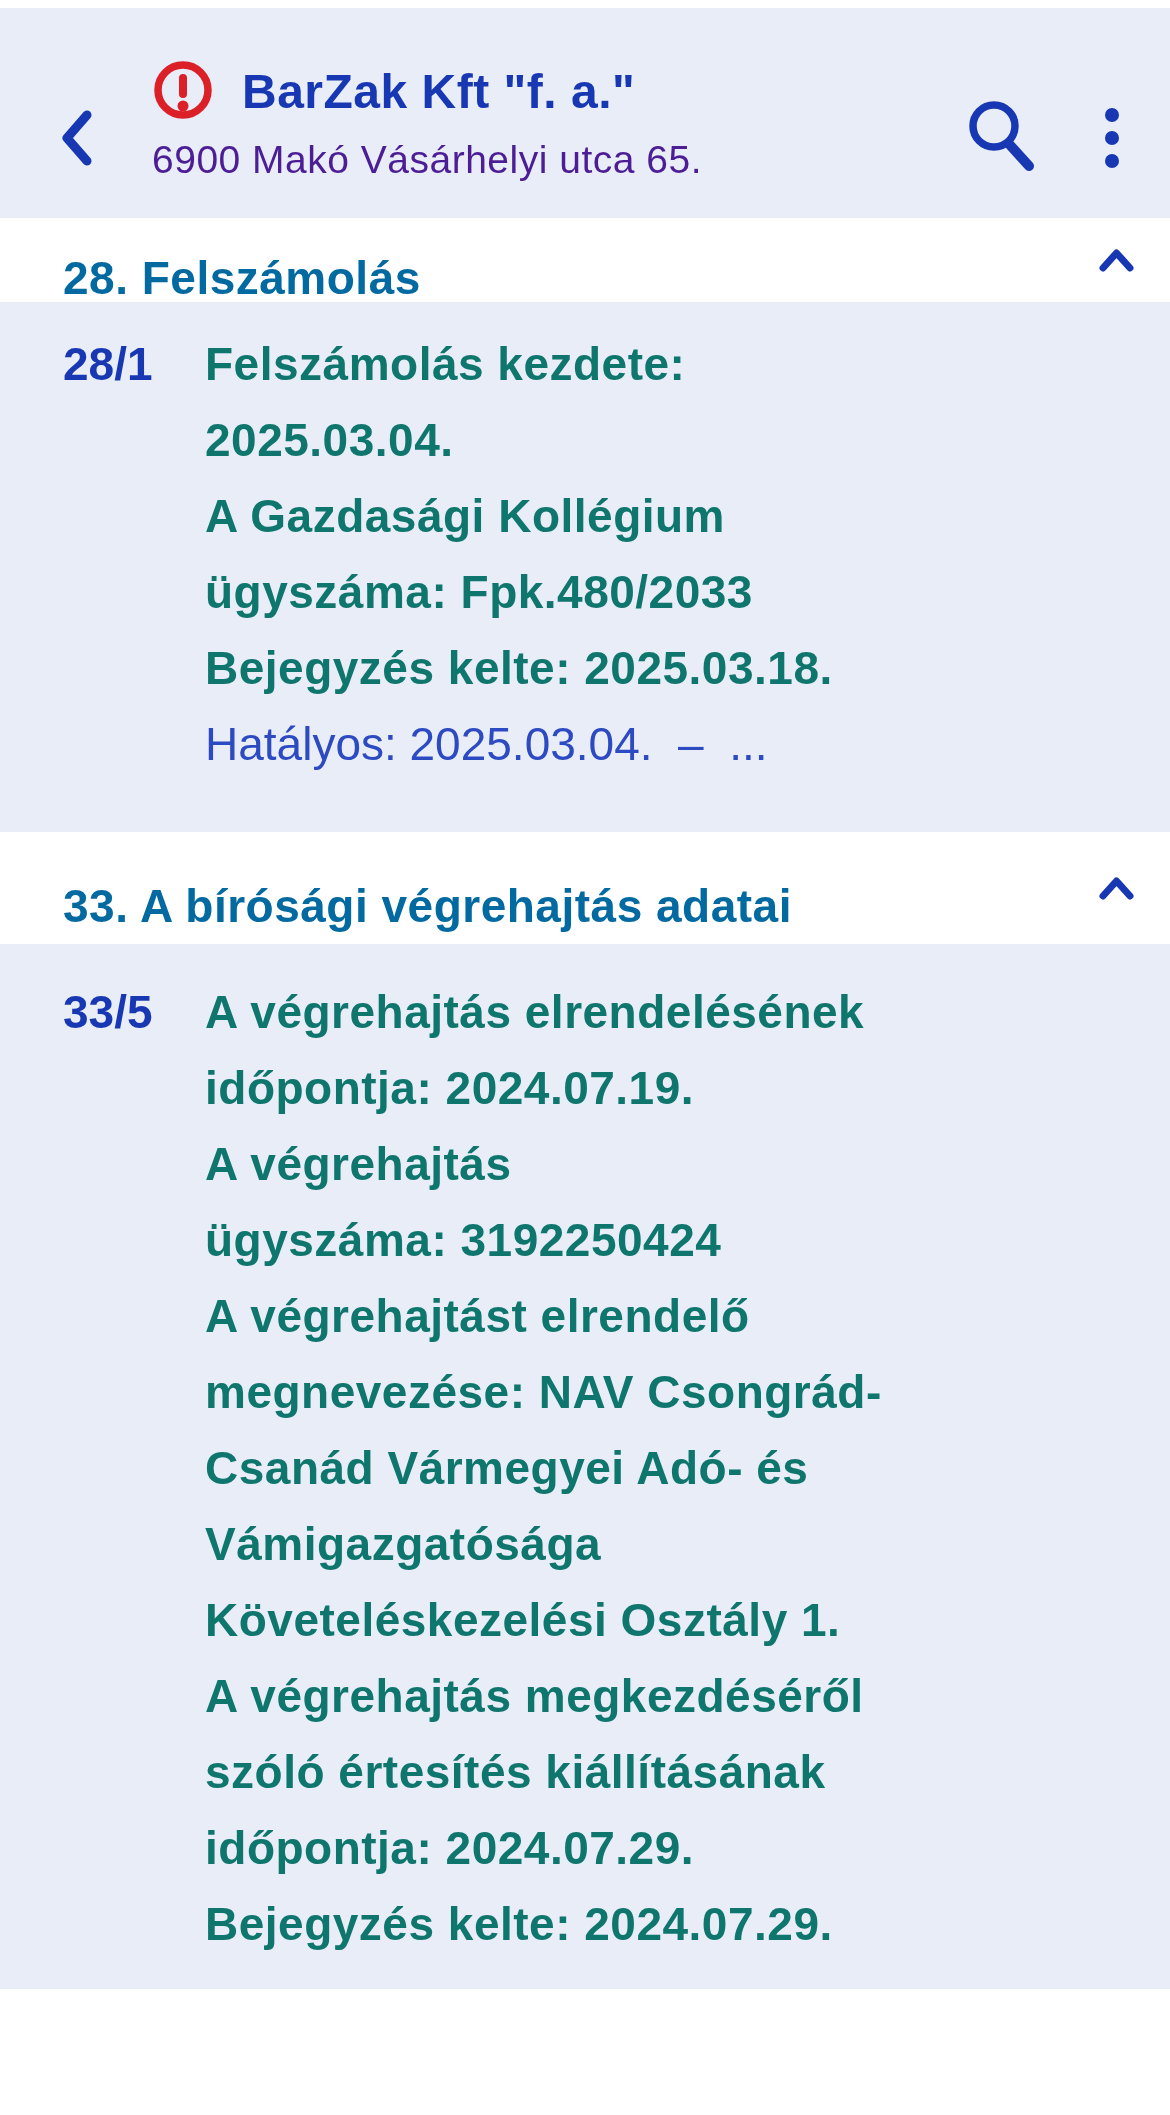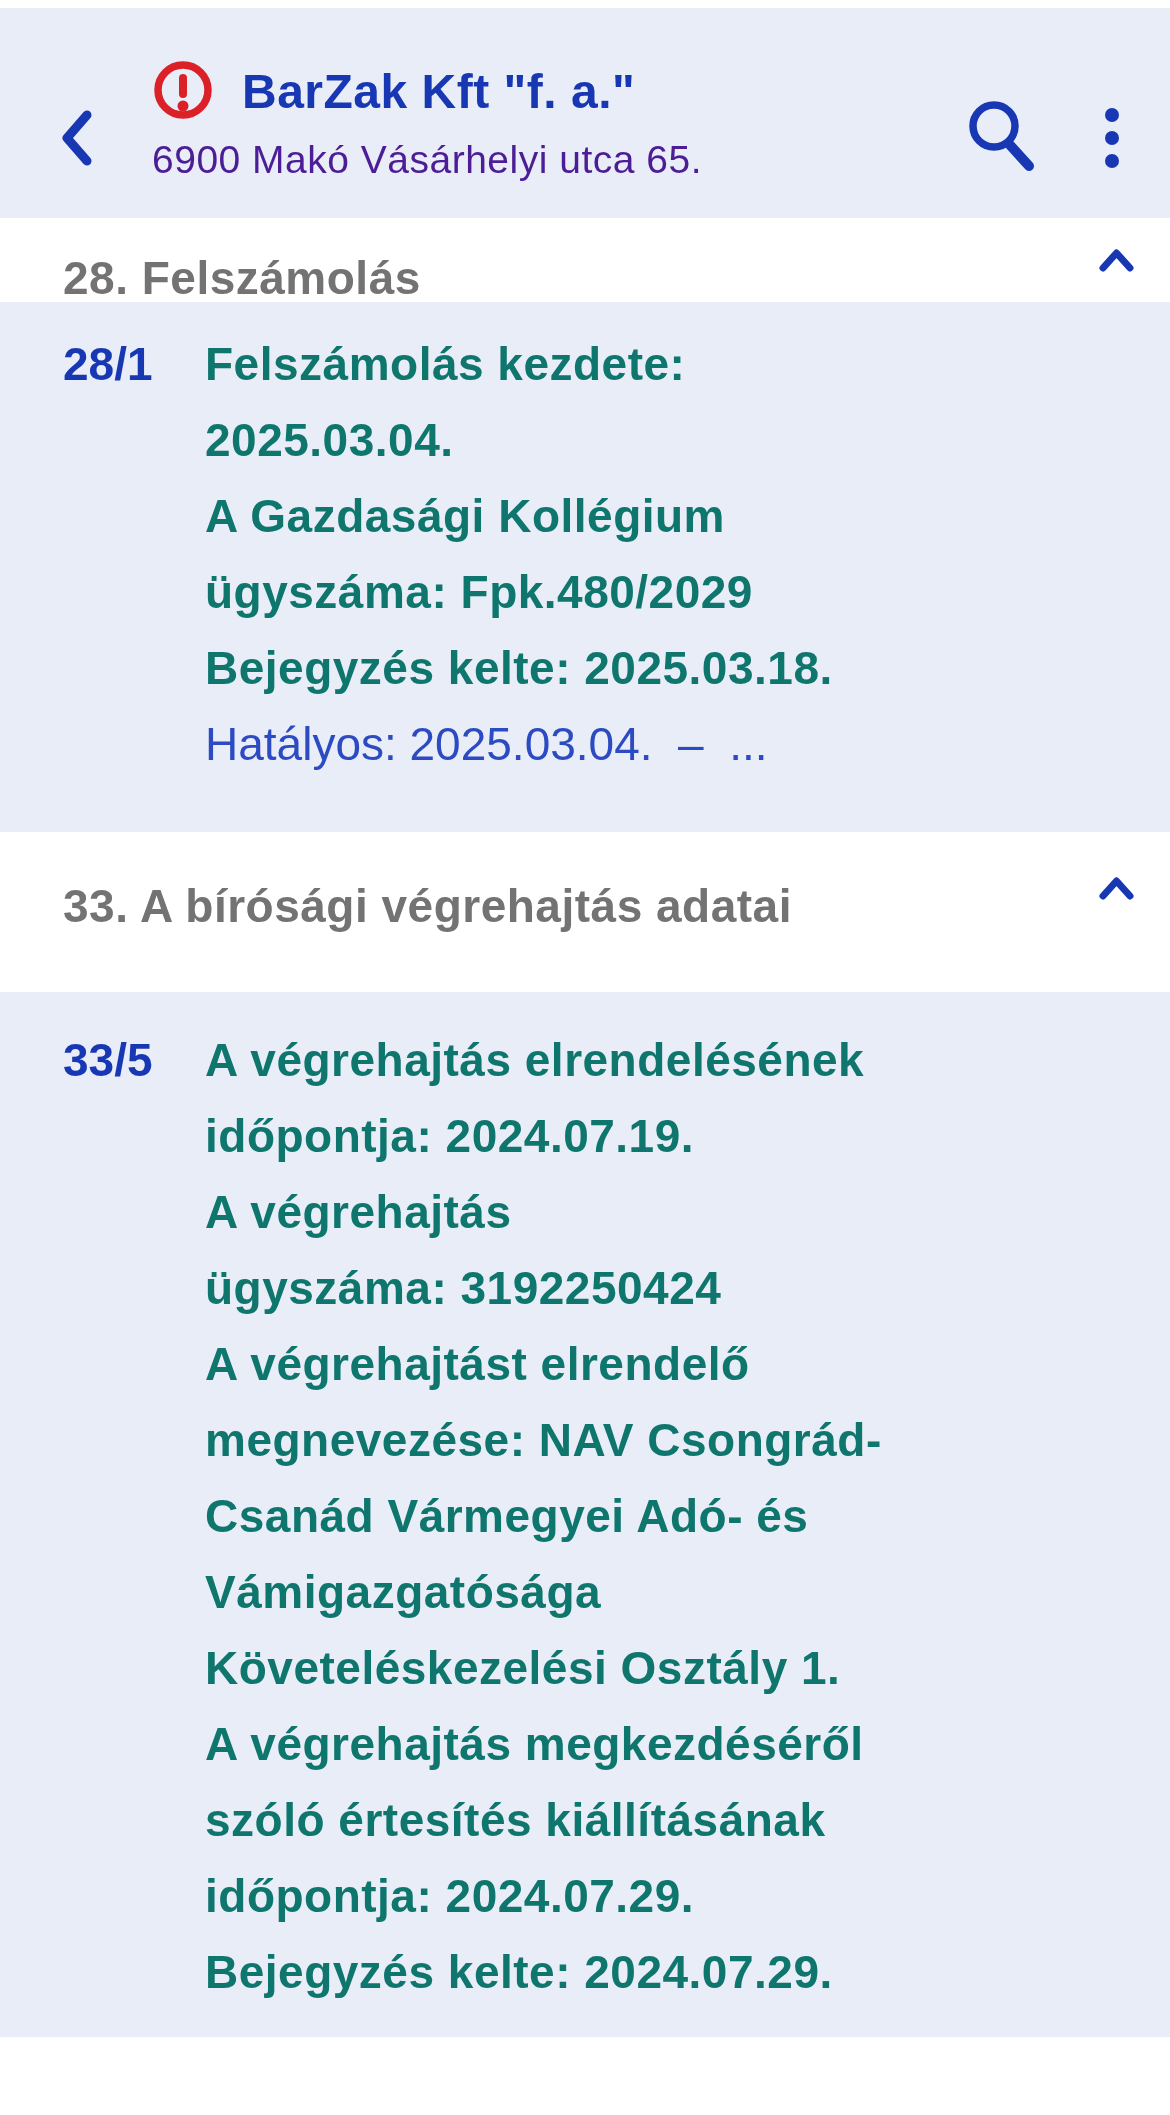"28. Felszámolás" .section-title { color: #737373 -> #0369a1 }
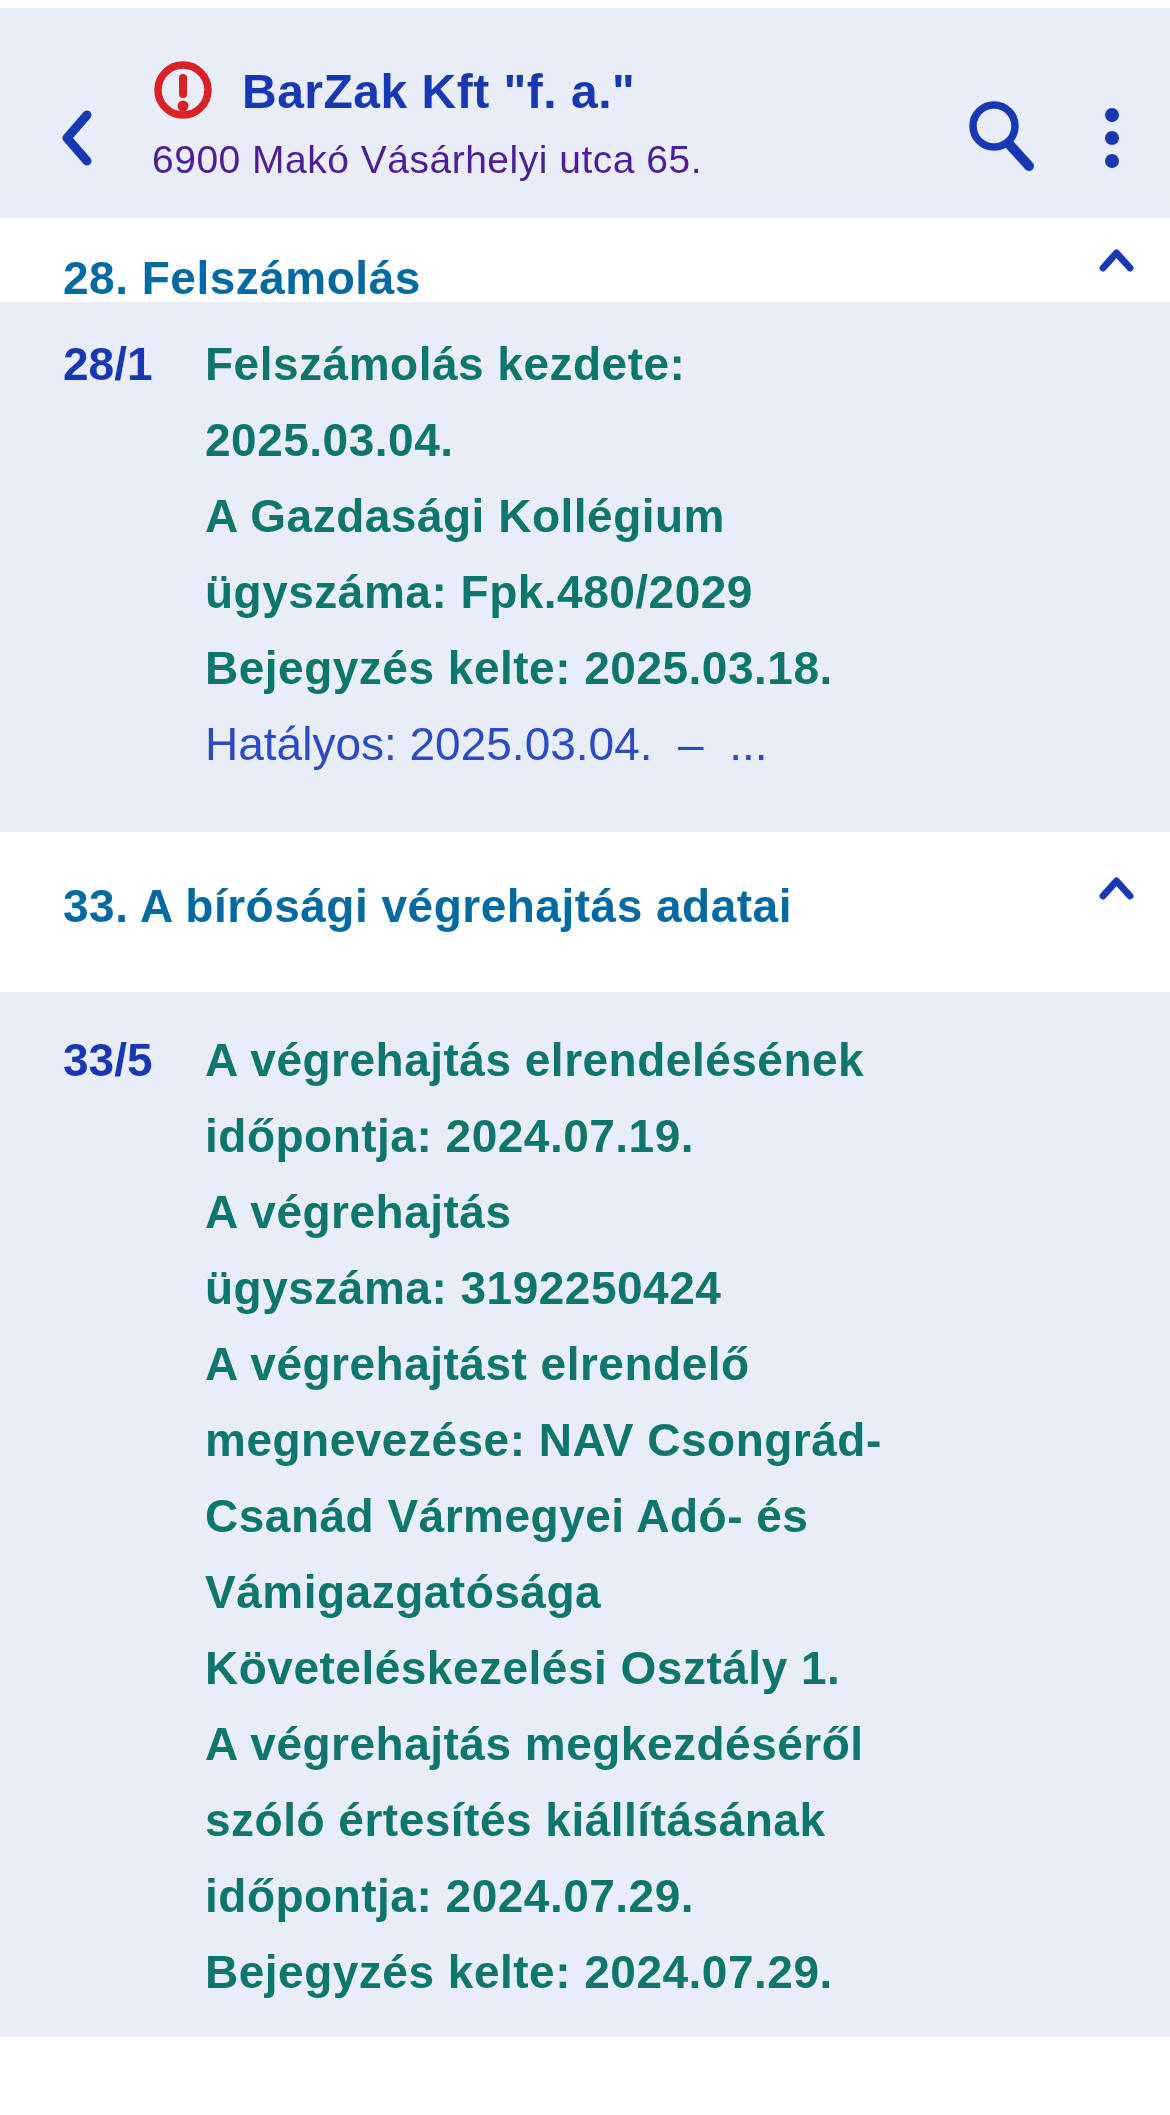"ügyszáma: Fpk.480/2029" div.content-line { text: Fpk.480/2029 -> Fpk.480/2033 }
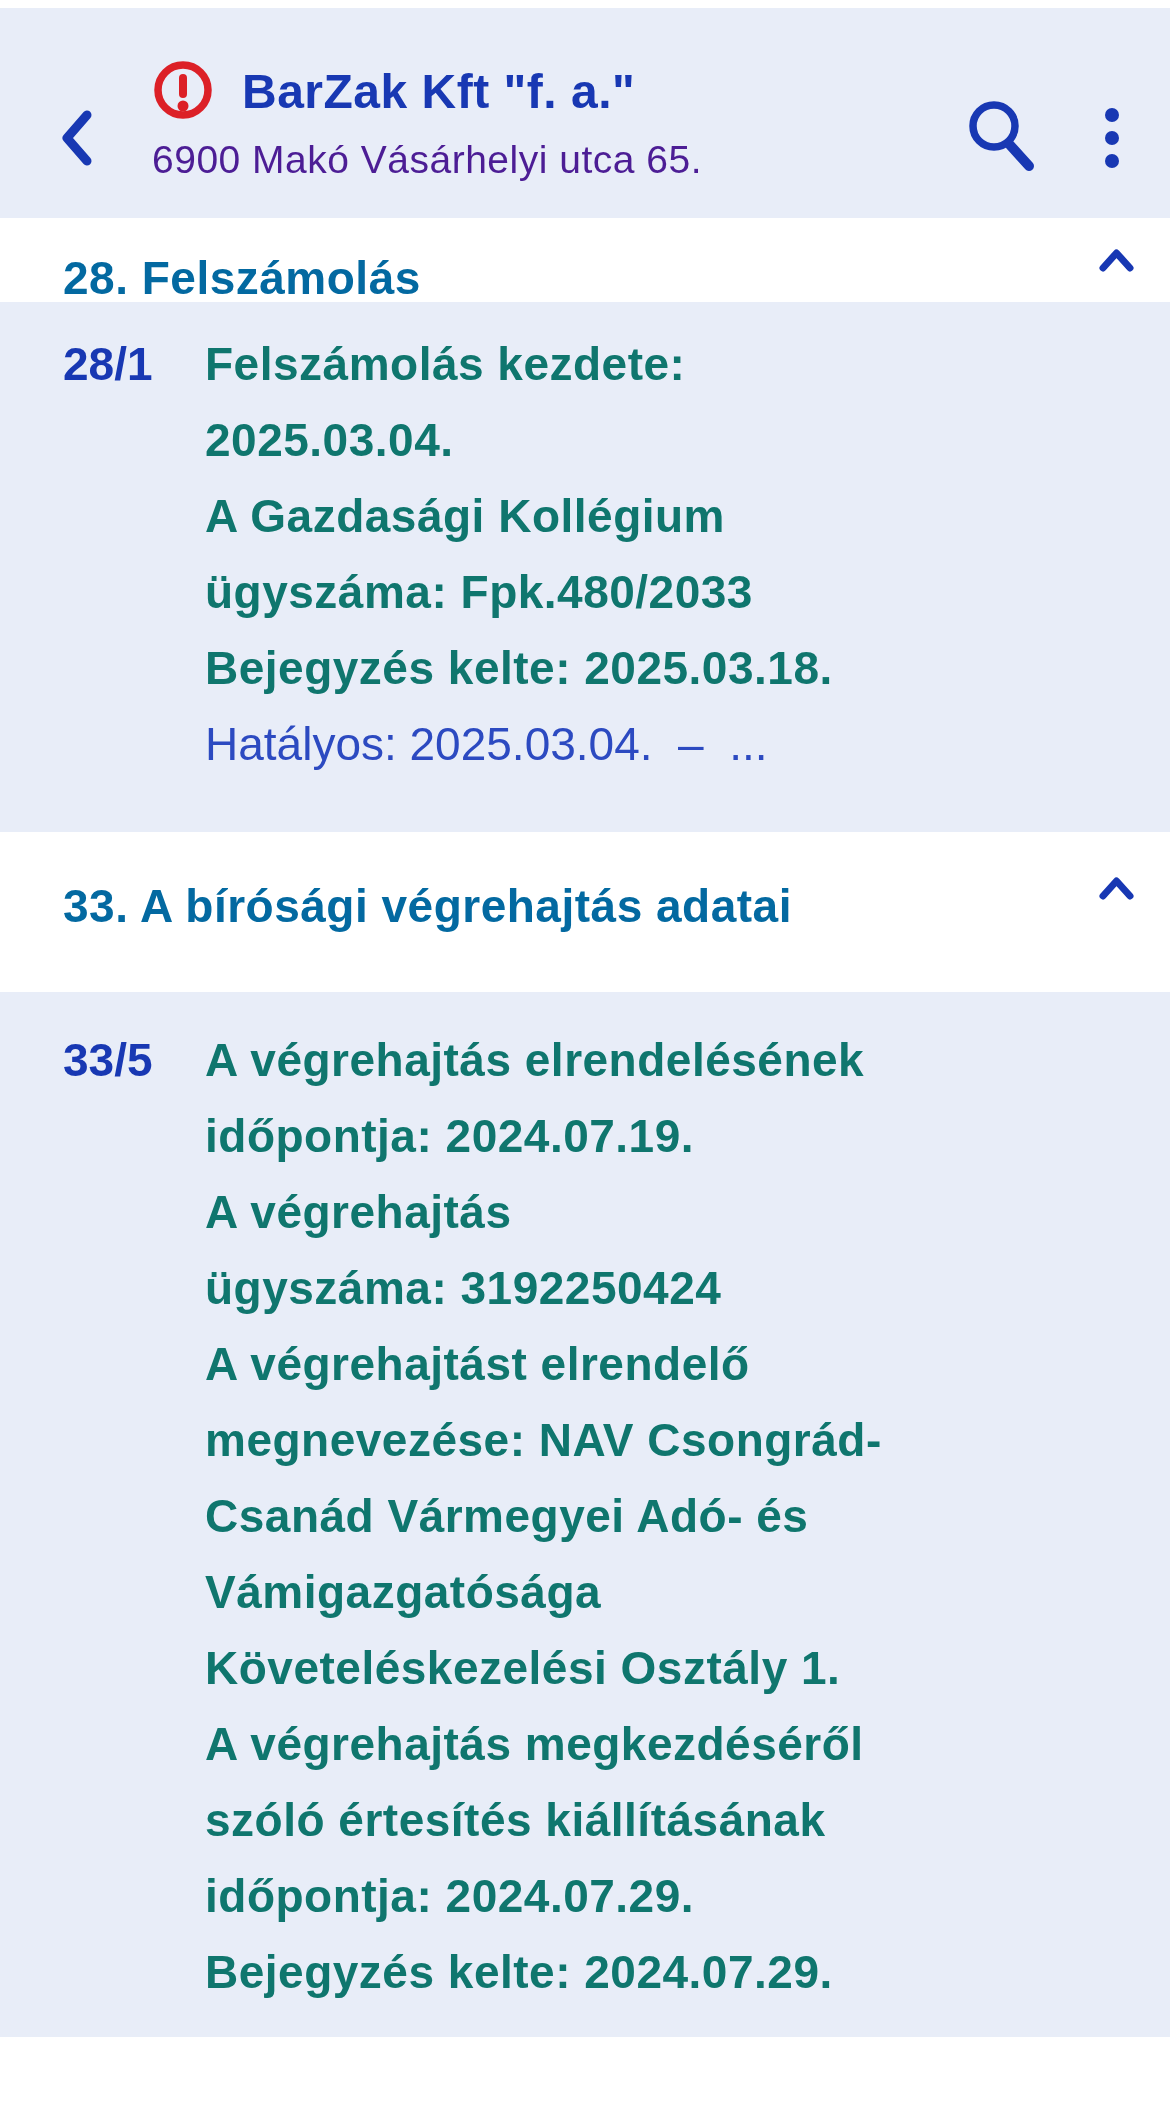"33/5" .section:nth-of-type(2) .section-body { margin-top: 48px -> none }
